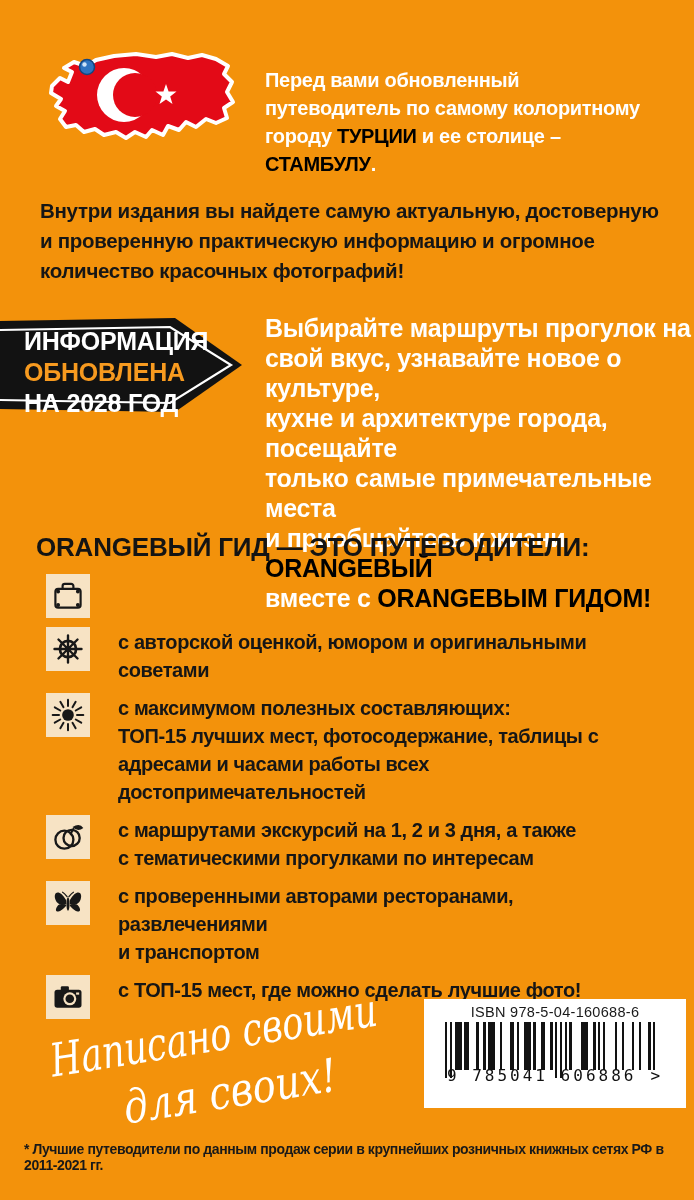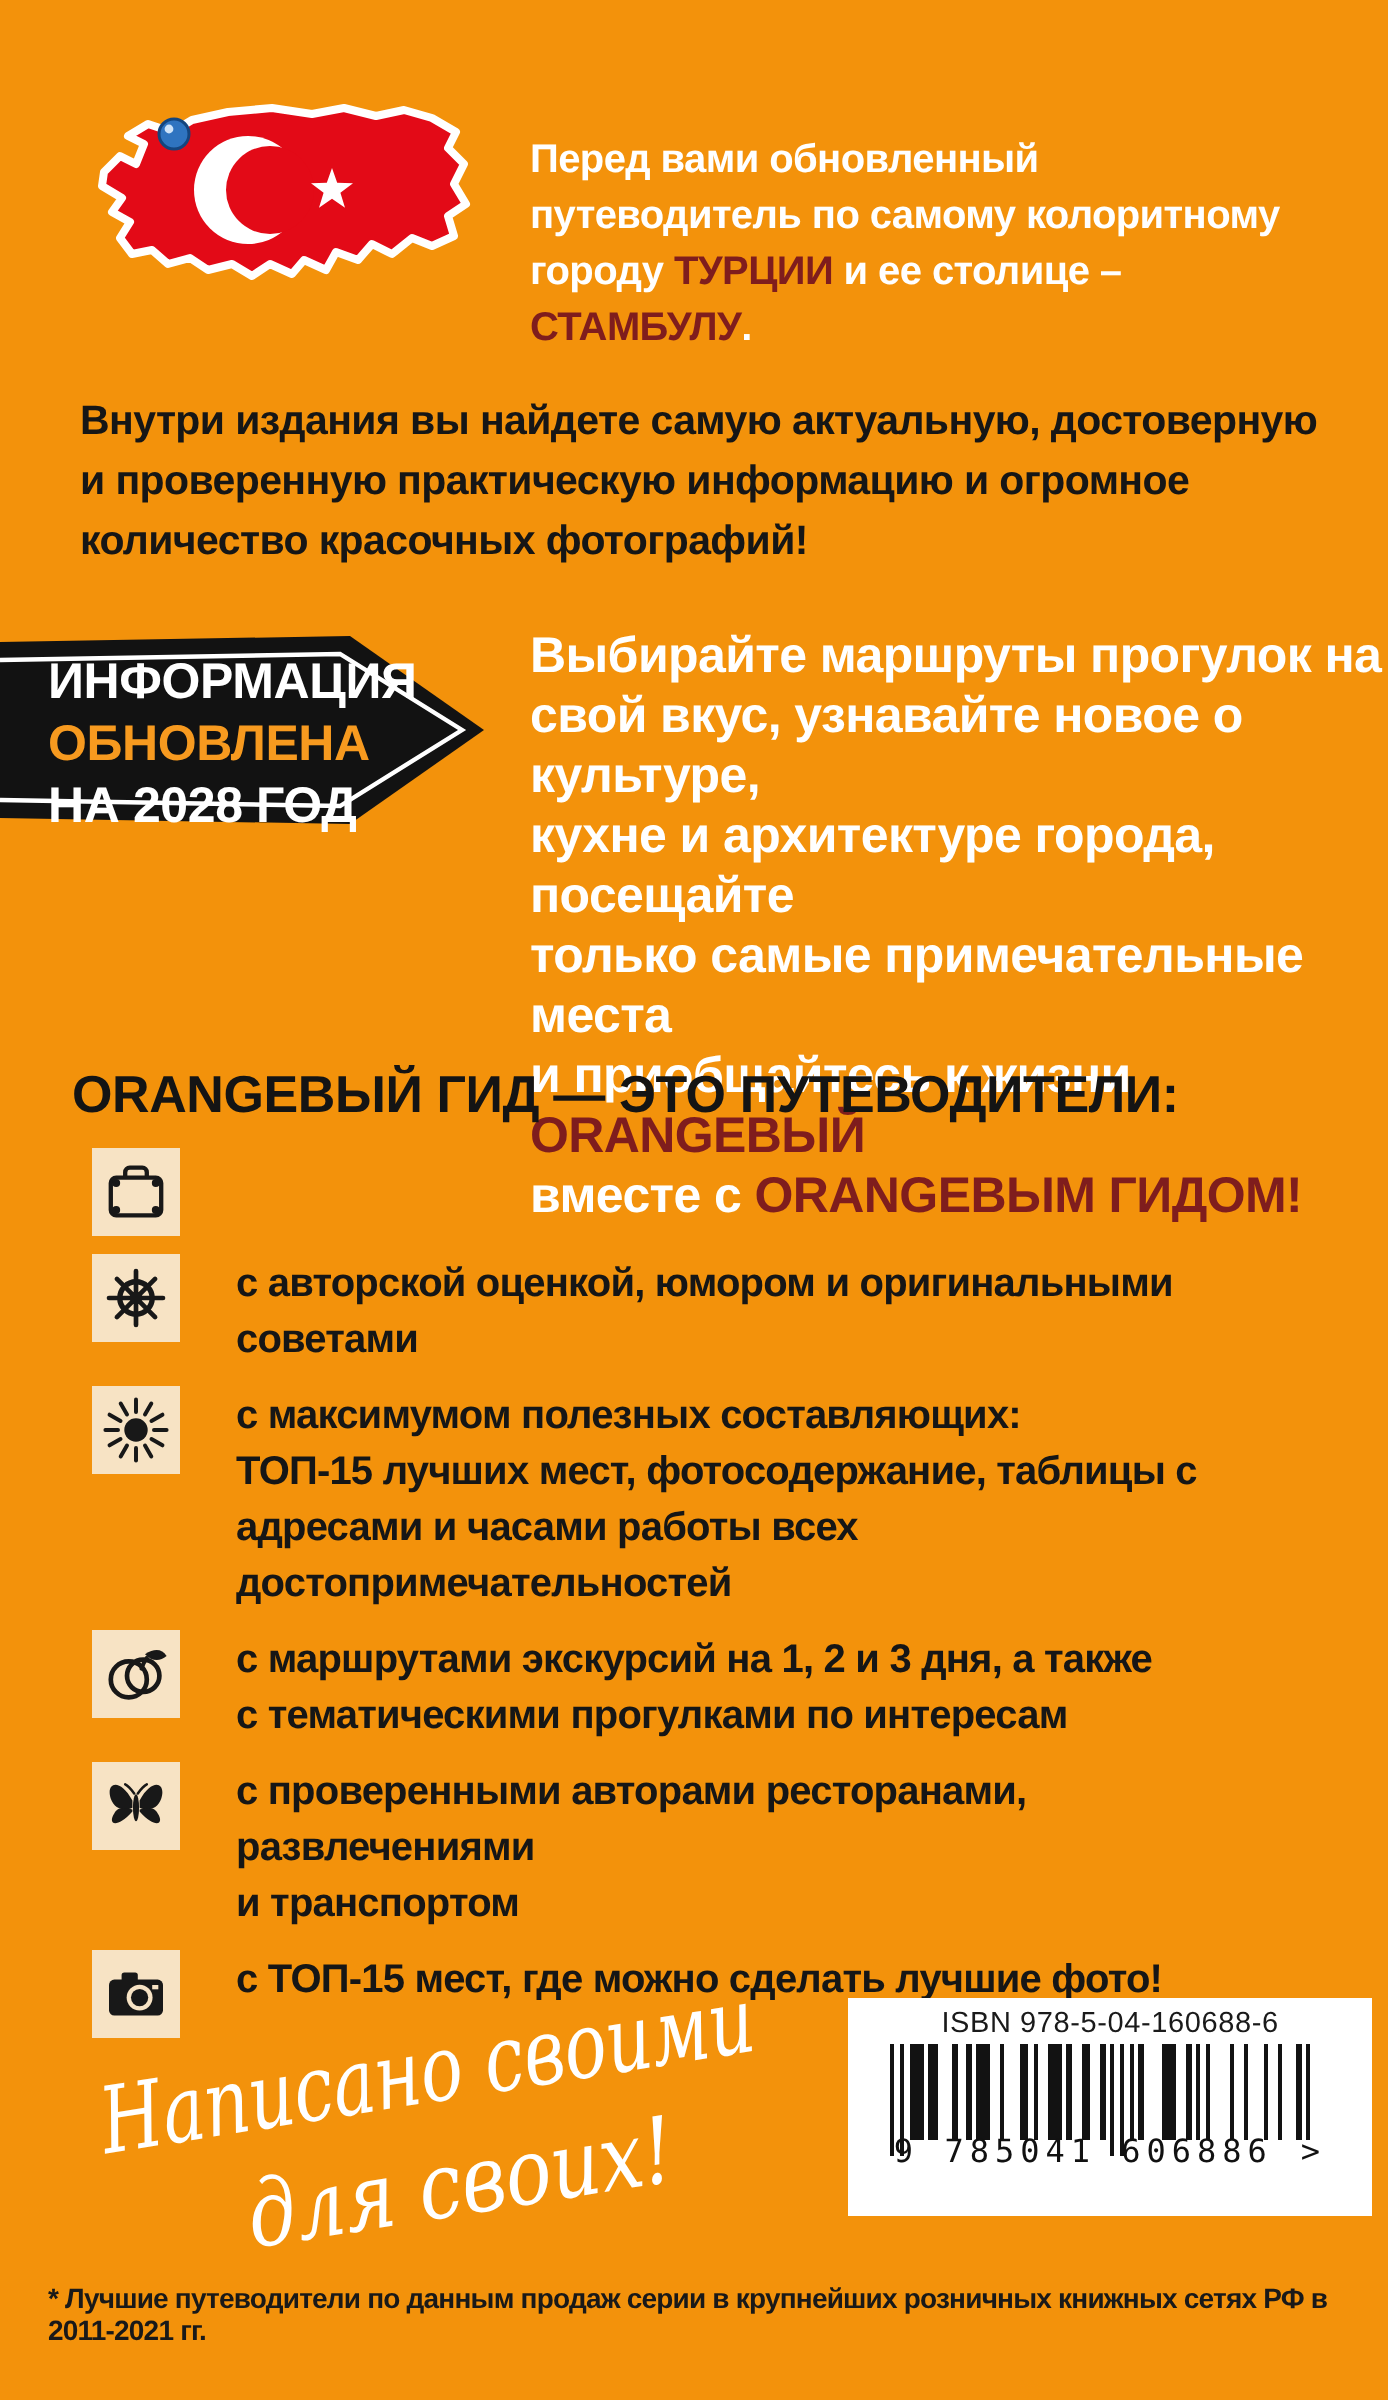"ТУРЦИИ" .b { color: #7f1d1d -> #000000 }
